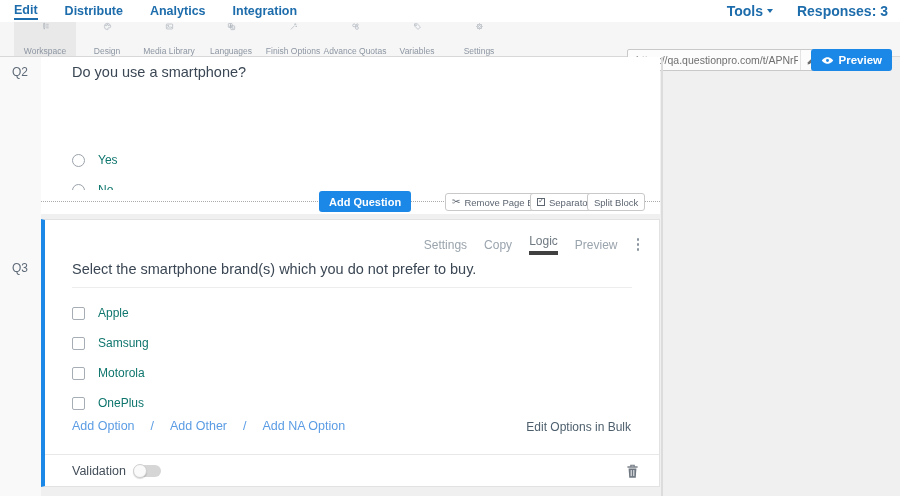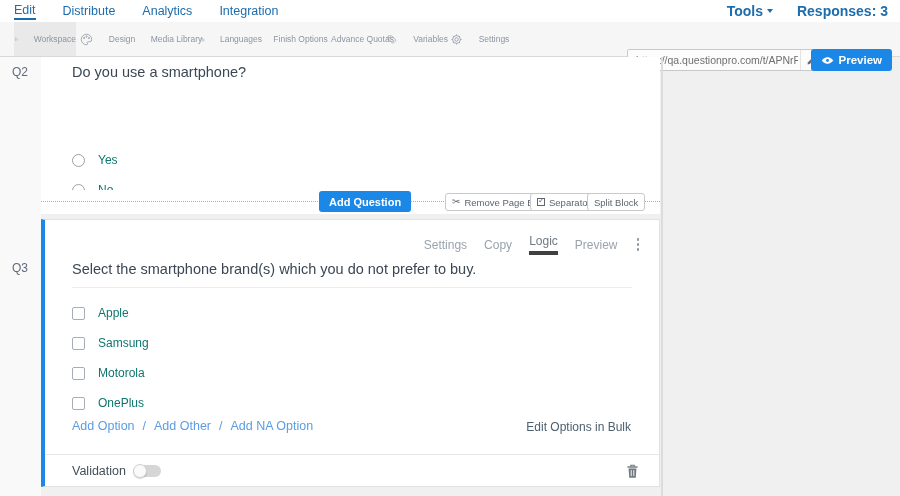"Edit" .nav-item { font-weight: 400 -> 700 }
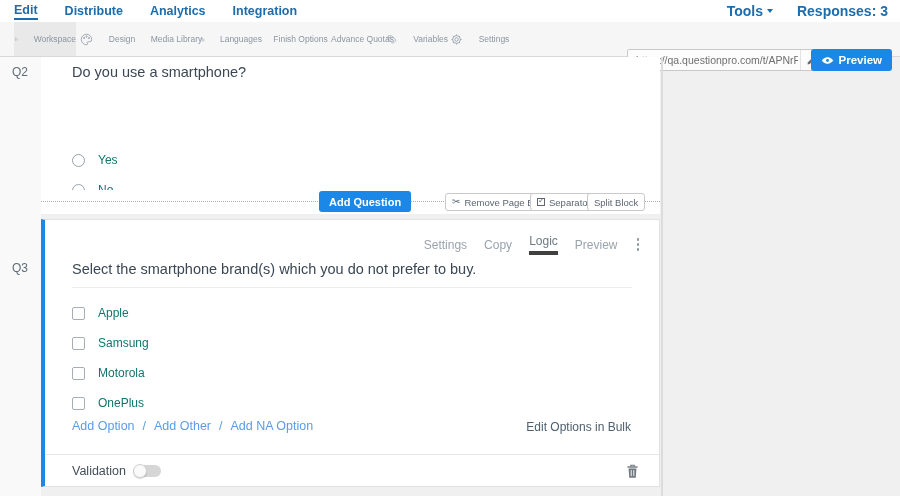"Workspace" .tool-tile { flex-direction: none -> column }
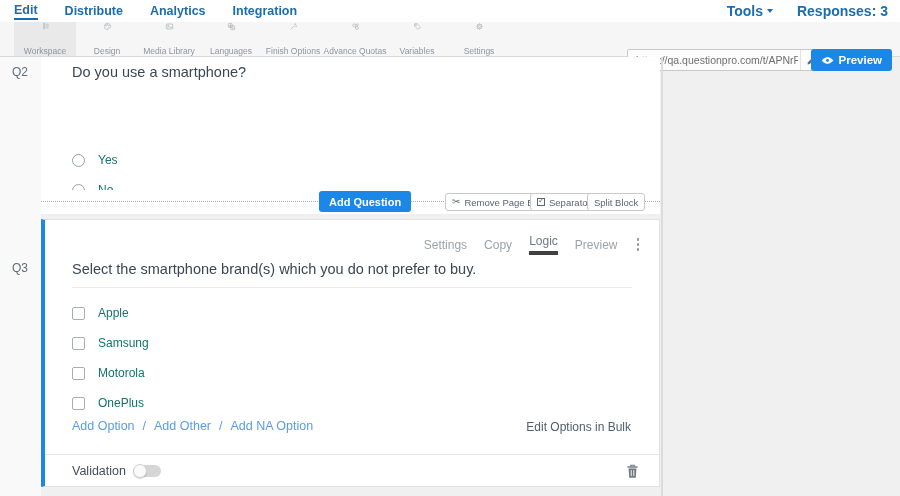"Add Option" .links-row { gap: 8px -> 16px }
